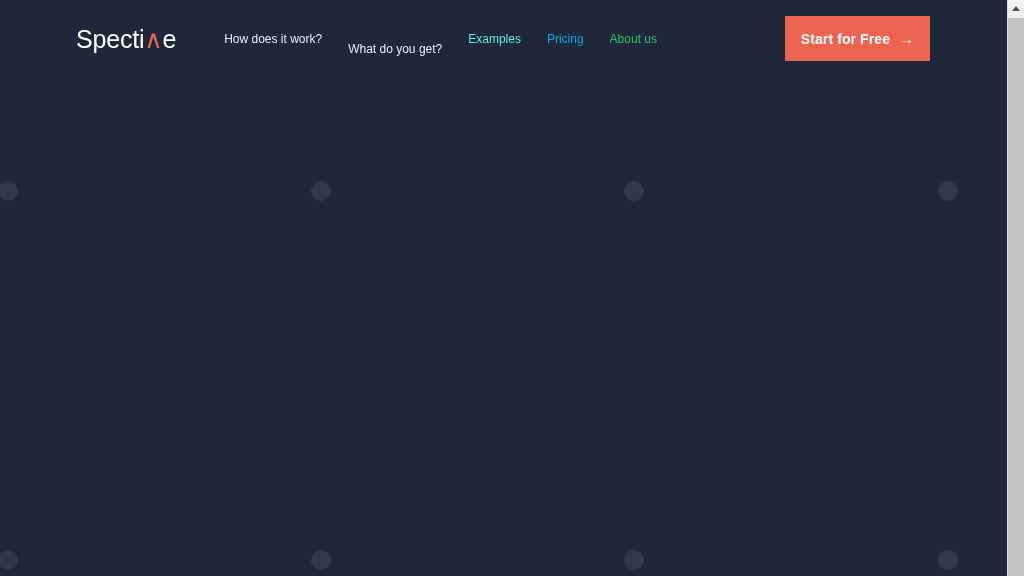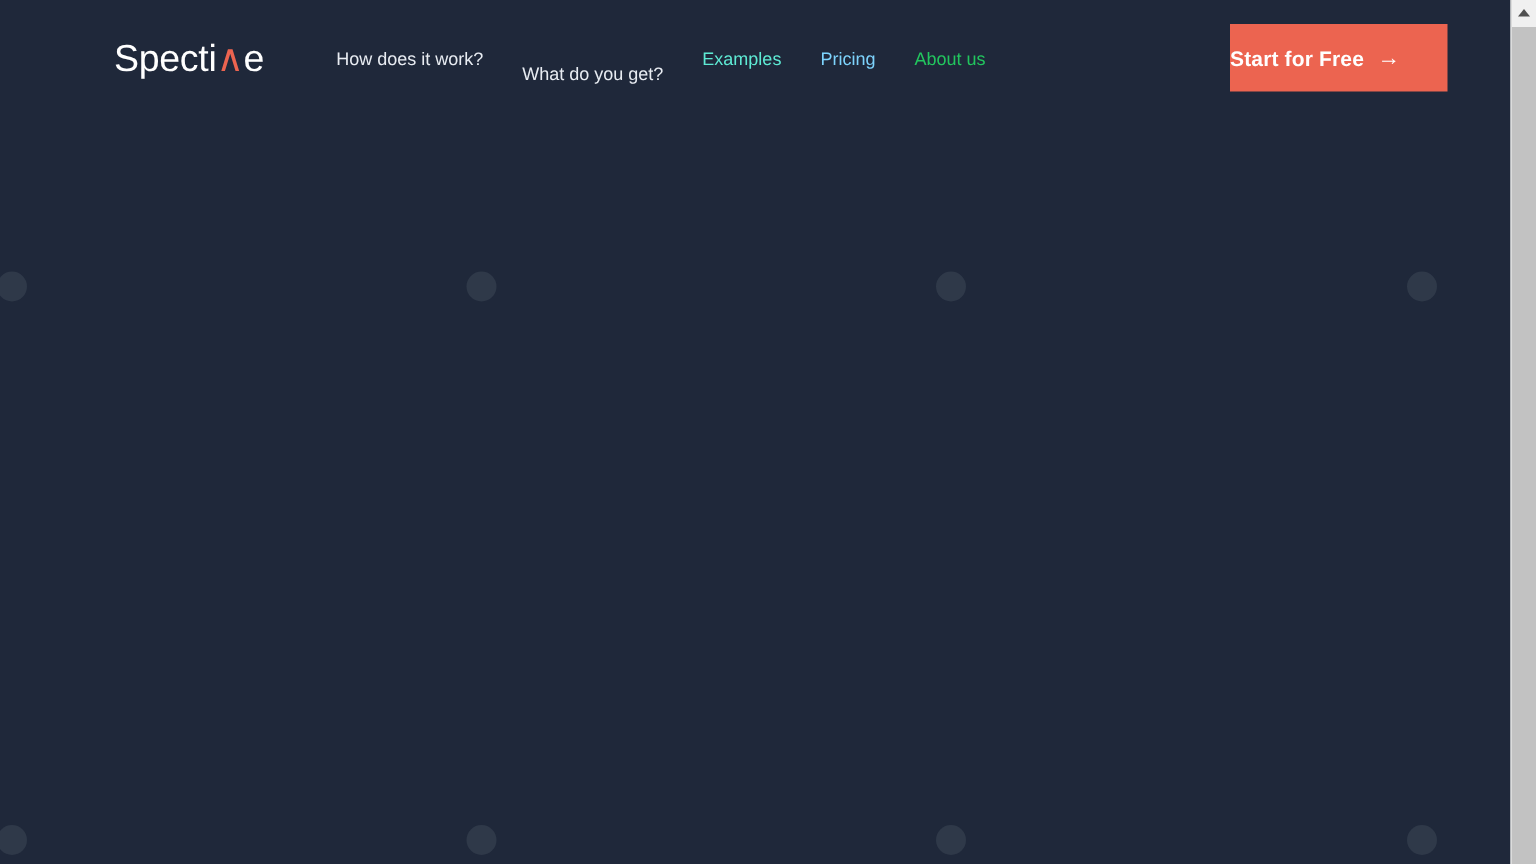"Pricing" a.nav-link { color: #7dd3fc -> #0ea5e9 }
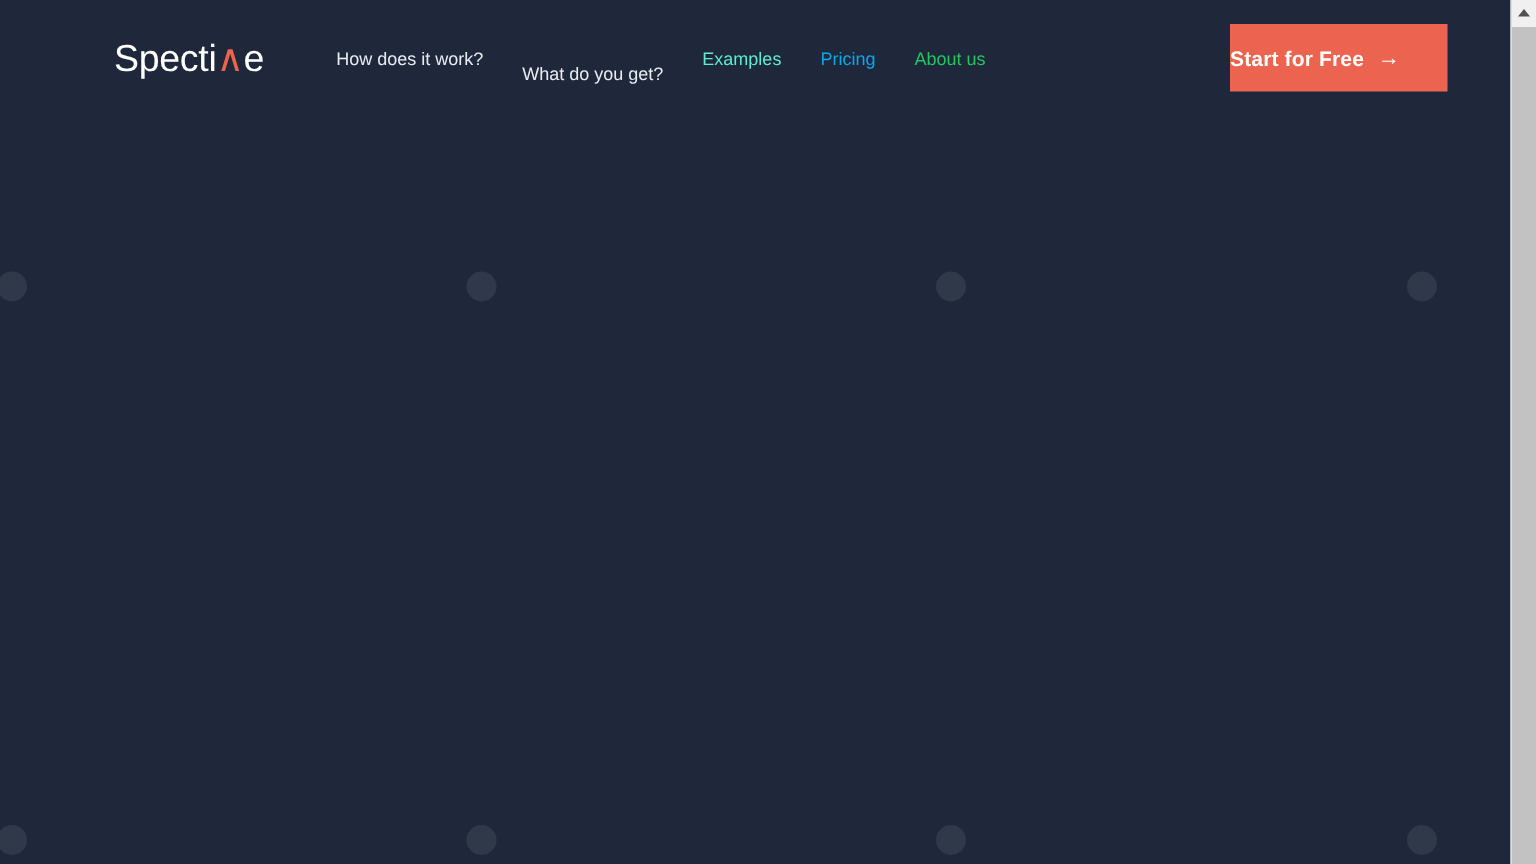"Start for Free" .cta-button { justify-content: none -> center; margin-left: 35px -> none }
